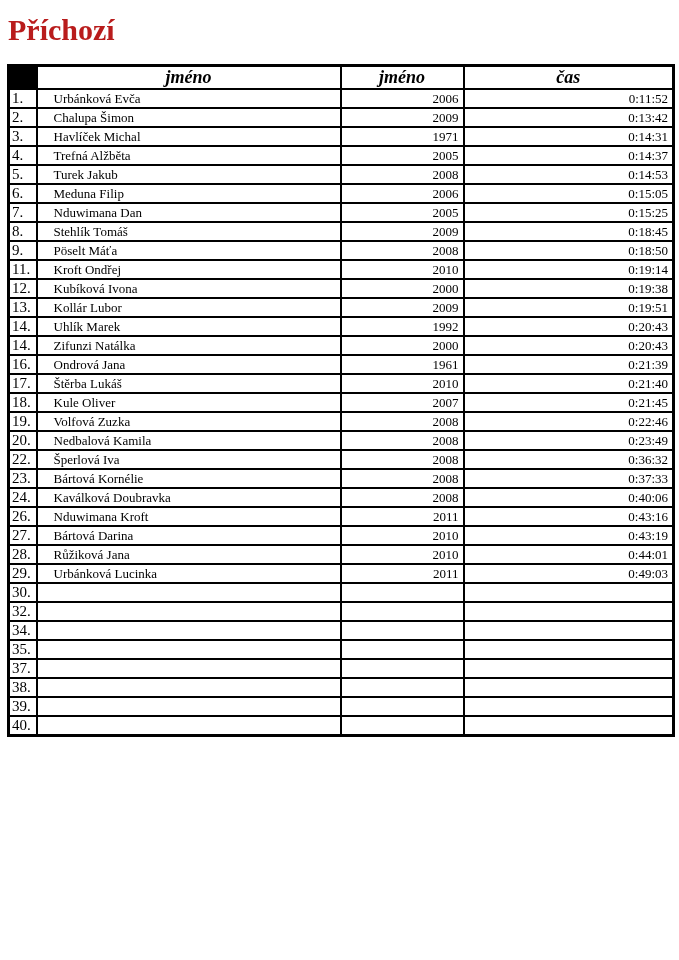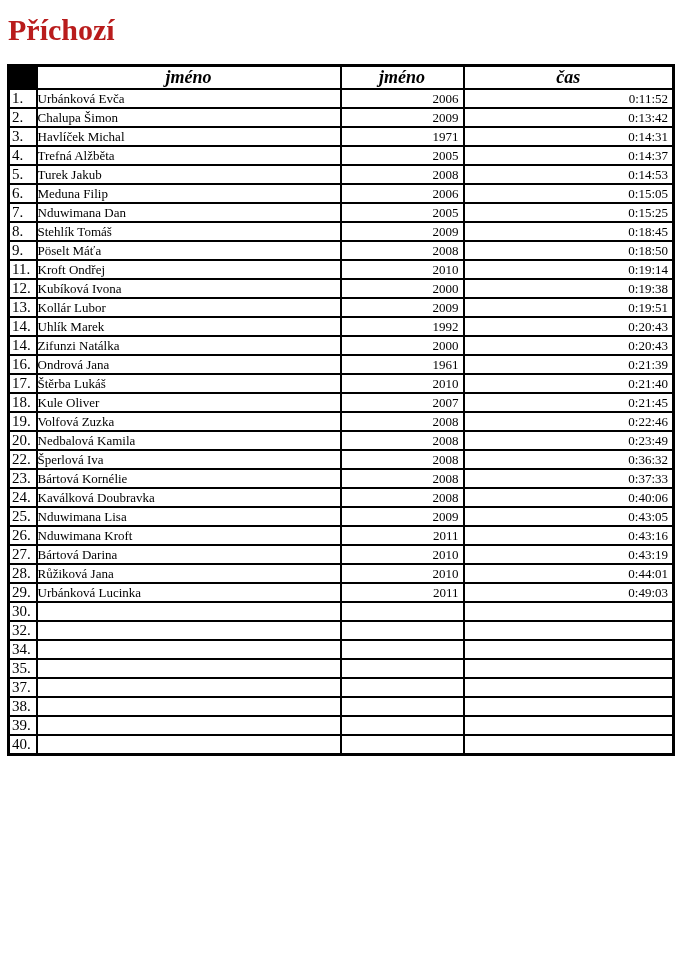"Urbánková Evča" td.name { padding-left: 0 -> 16px }
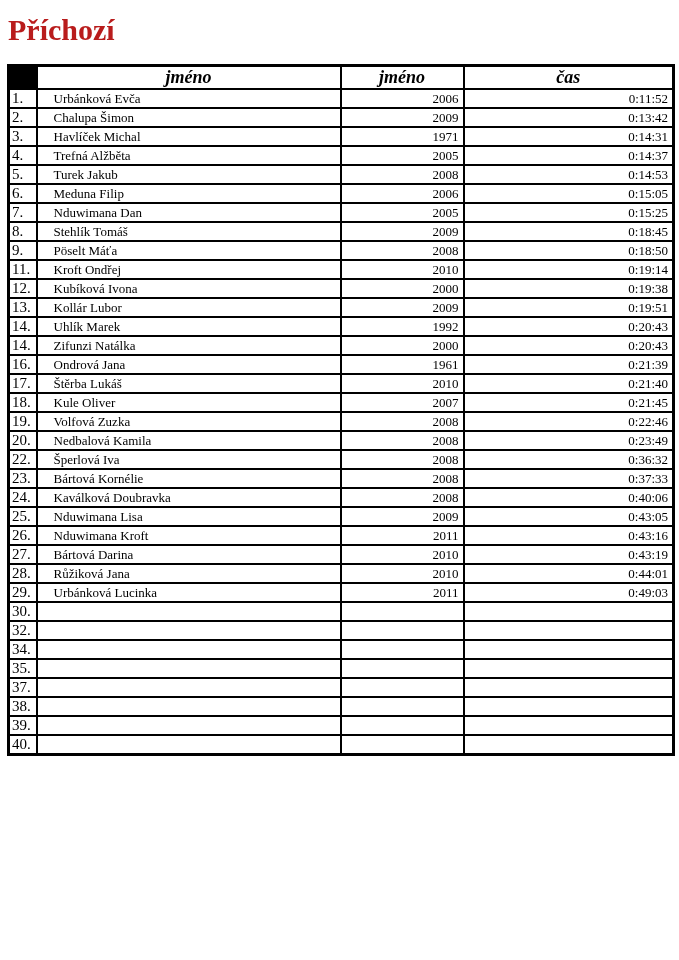"25." tr { html: <tr> <td>25.</td> <td>Nduwimana Lisa</td> <td>2009</td> <td>0:43:05</td> </tr> -> none }
